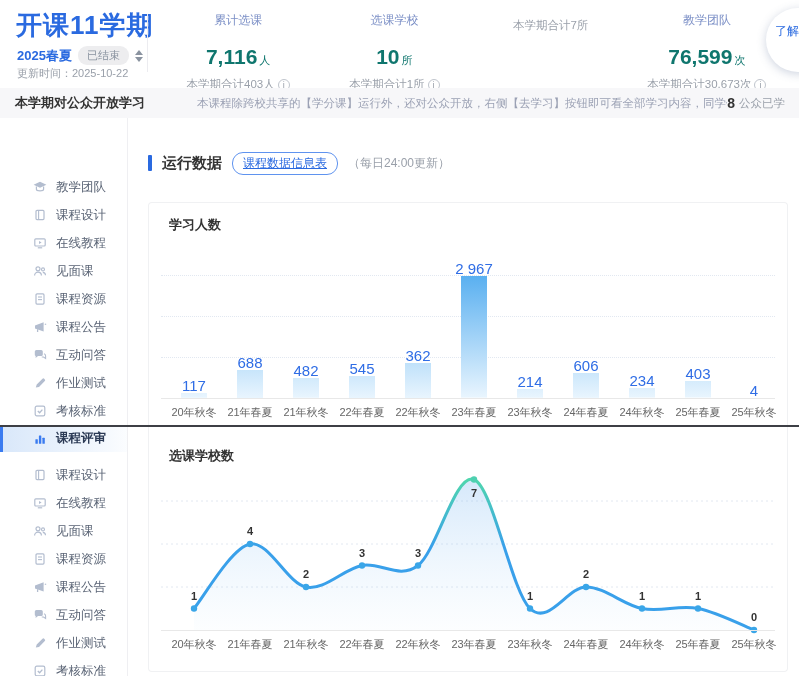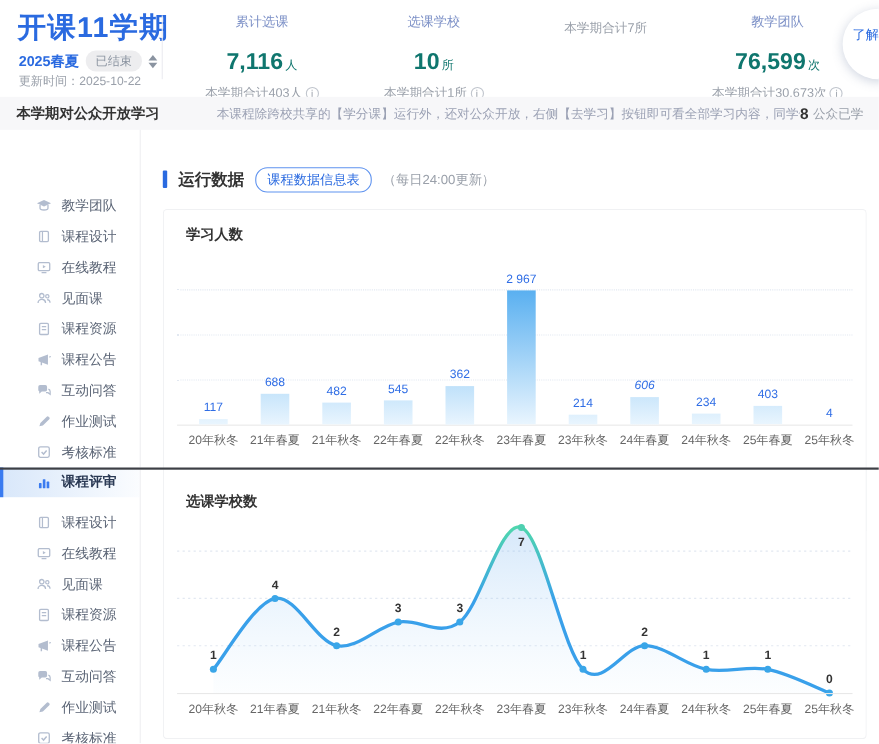"课程数据信息表" .pill-link { text-decoration: none -> underline }
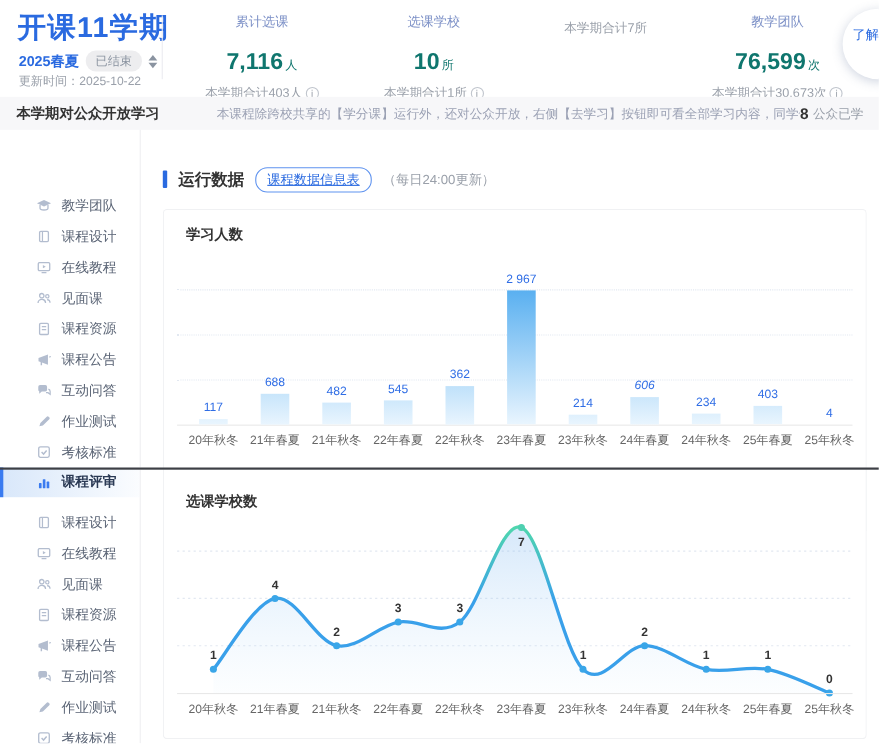"学习人数" .card1 { top: 190px -> 202px }
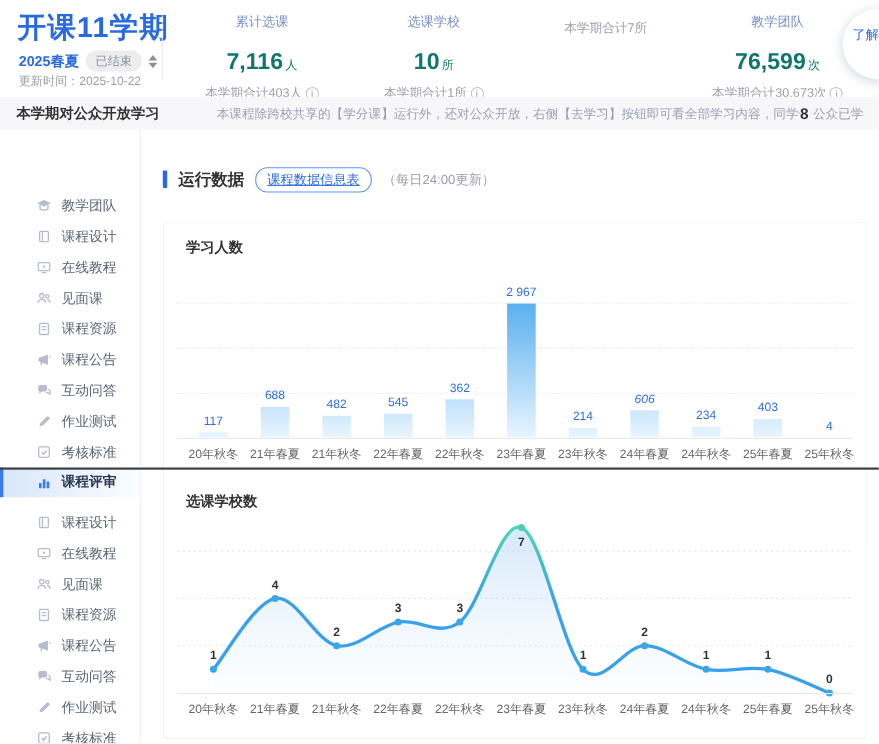"2 967" .bar-val { font-size: 11px -> 15px }
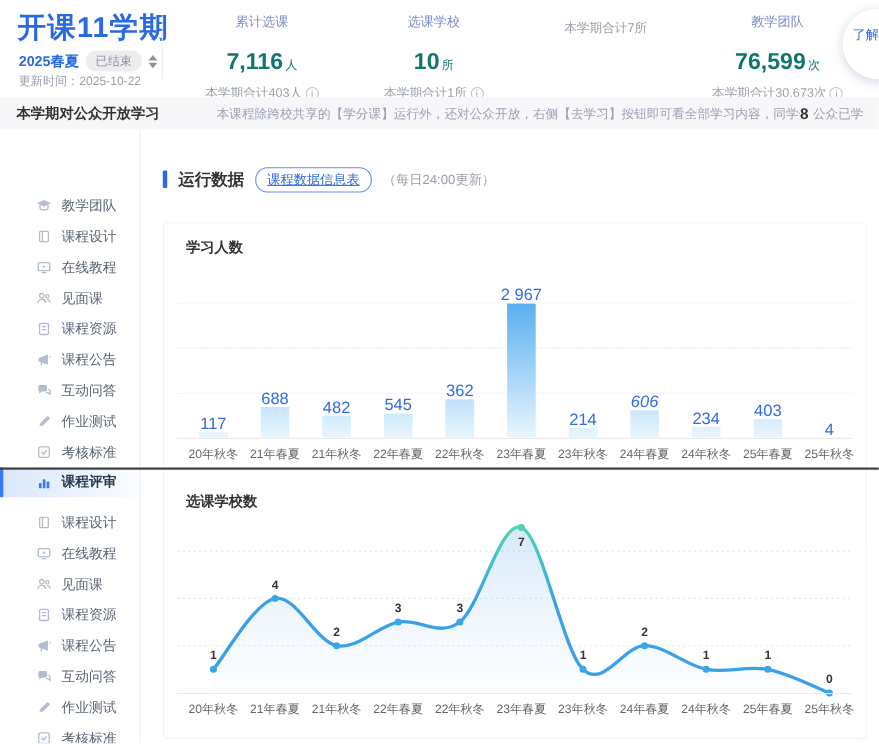"606" div.bar-val { font-style: italic -> none }
